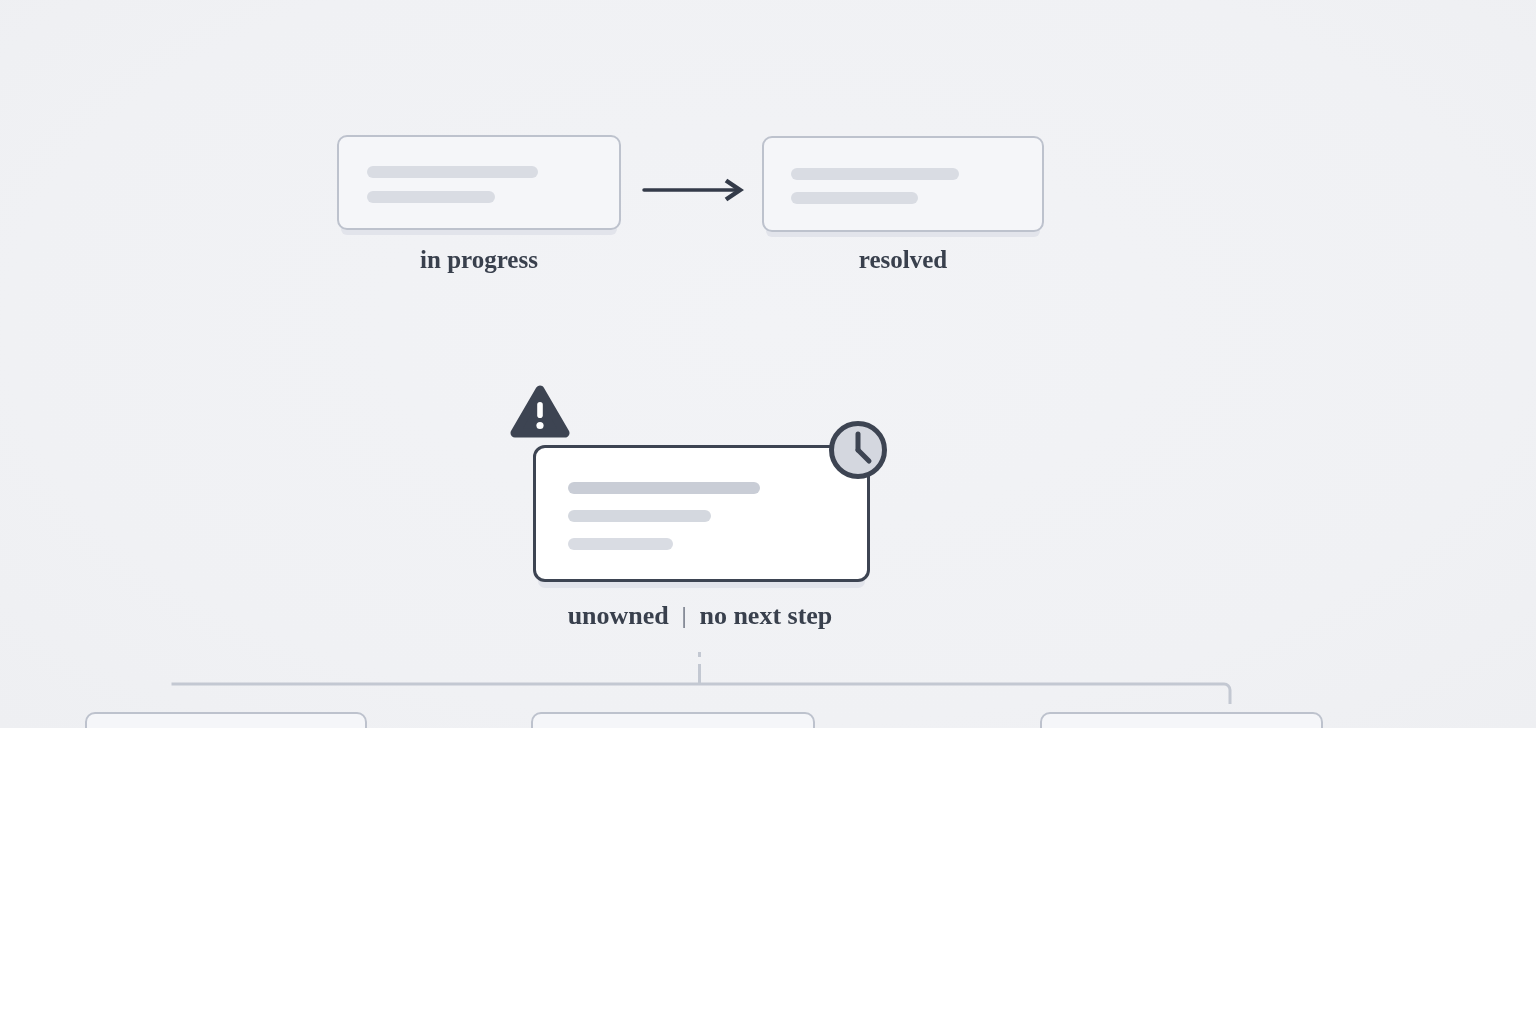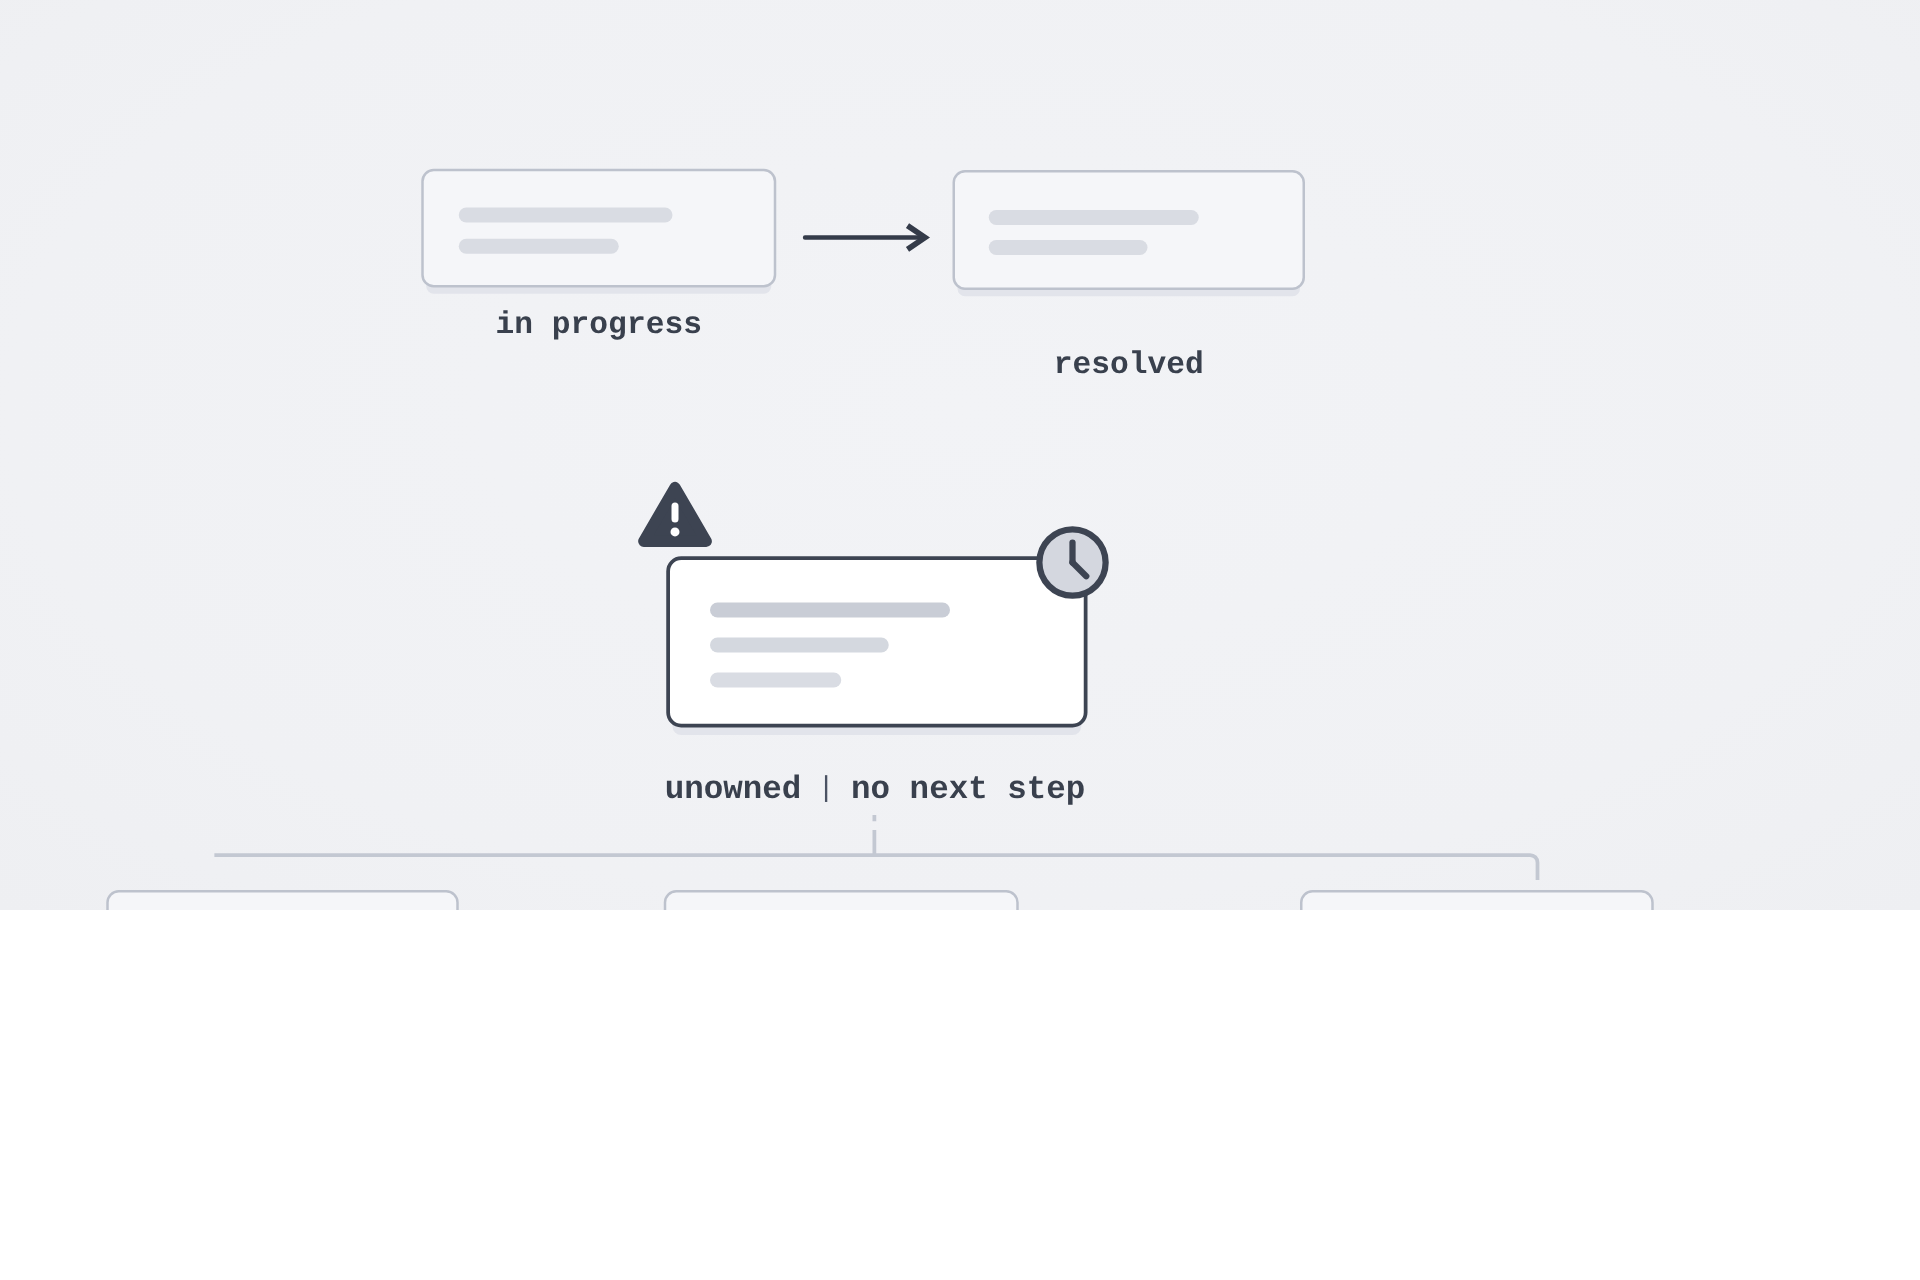"in progress" #stage { font-family: Liberation Mono, monospace -> Liberation Serif, serif }
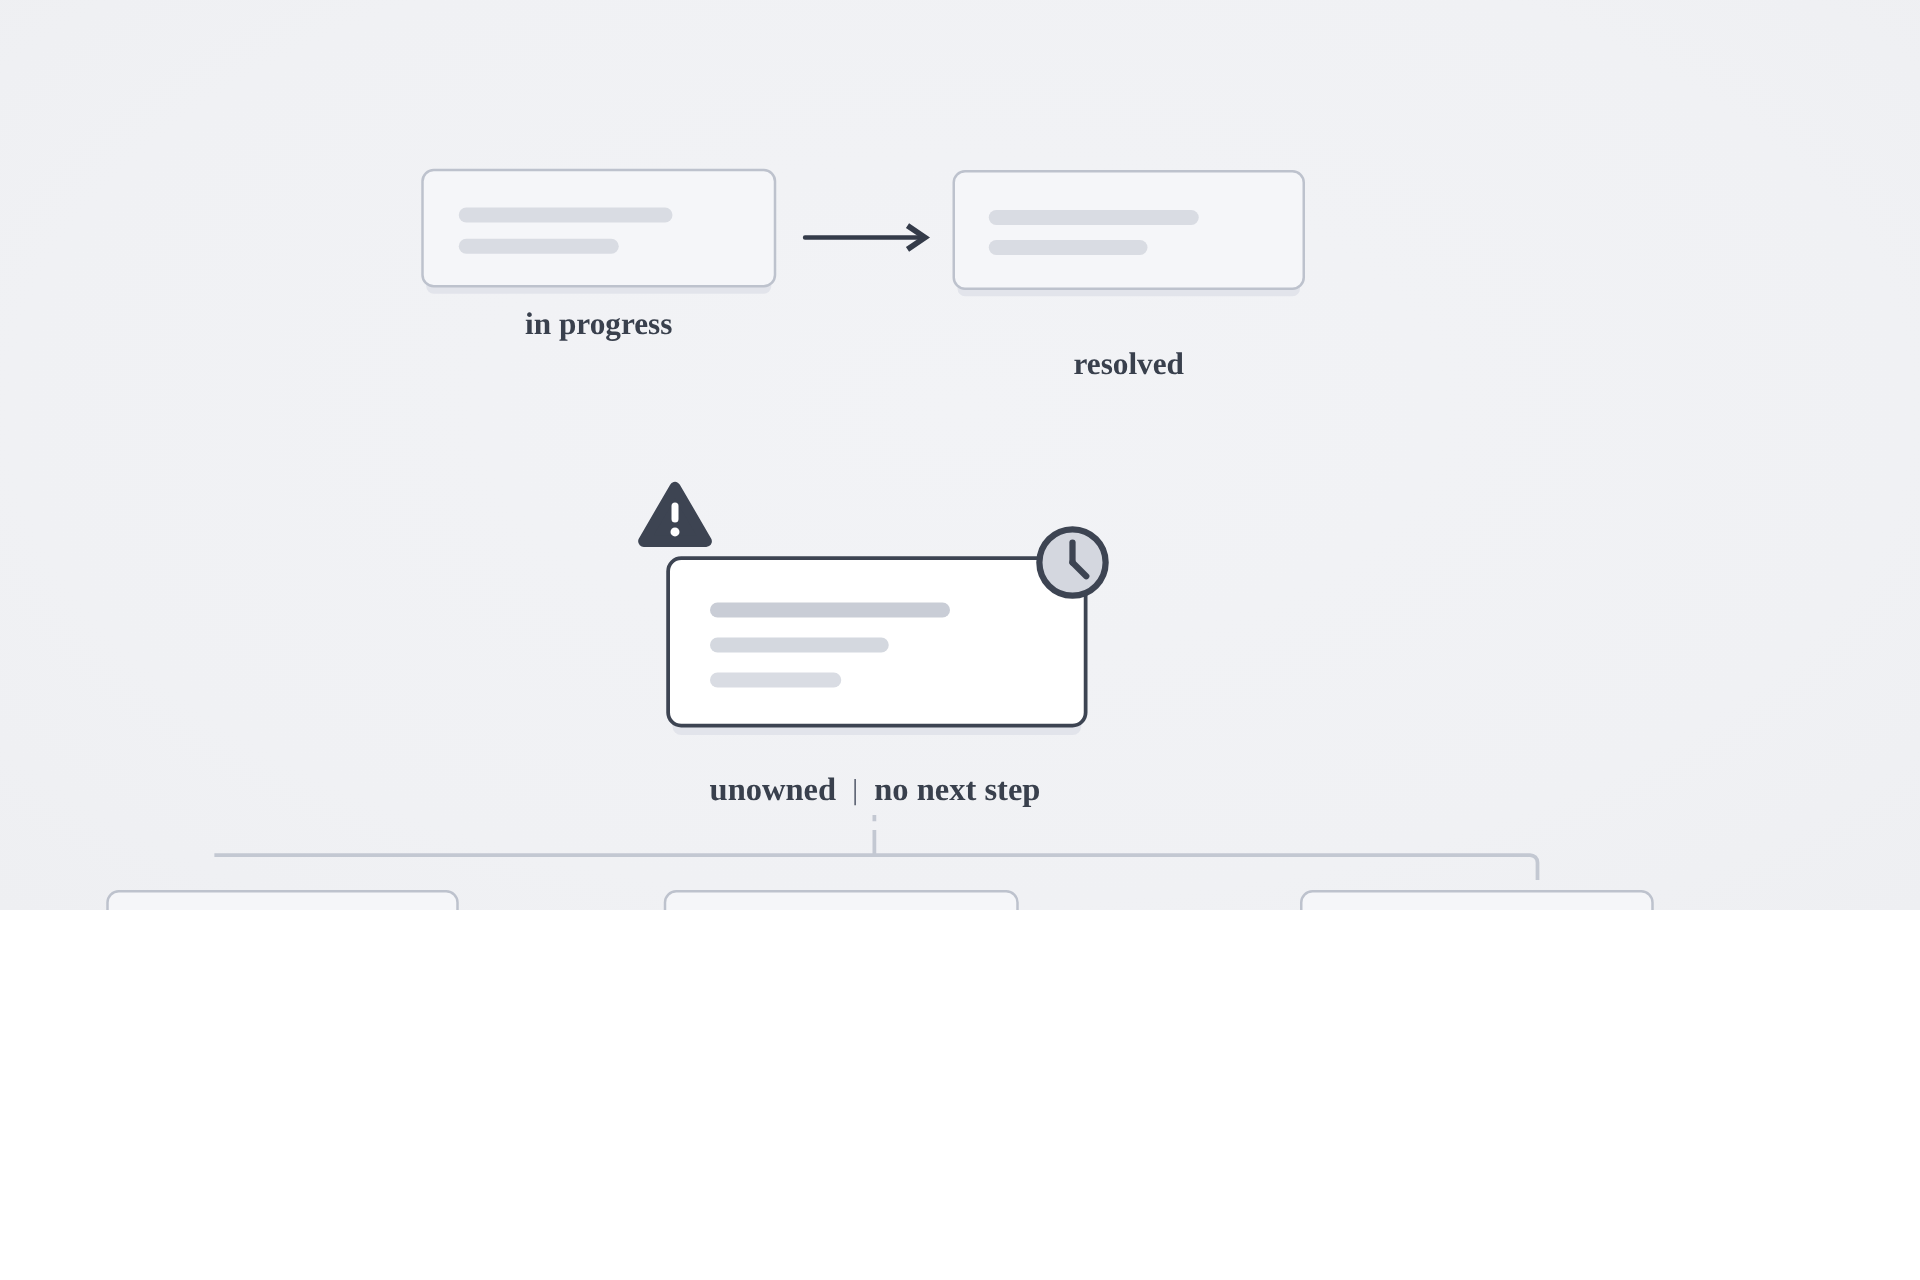"resolved" div.node-label { margin-top: 32px -> none }
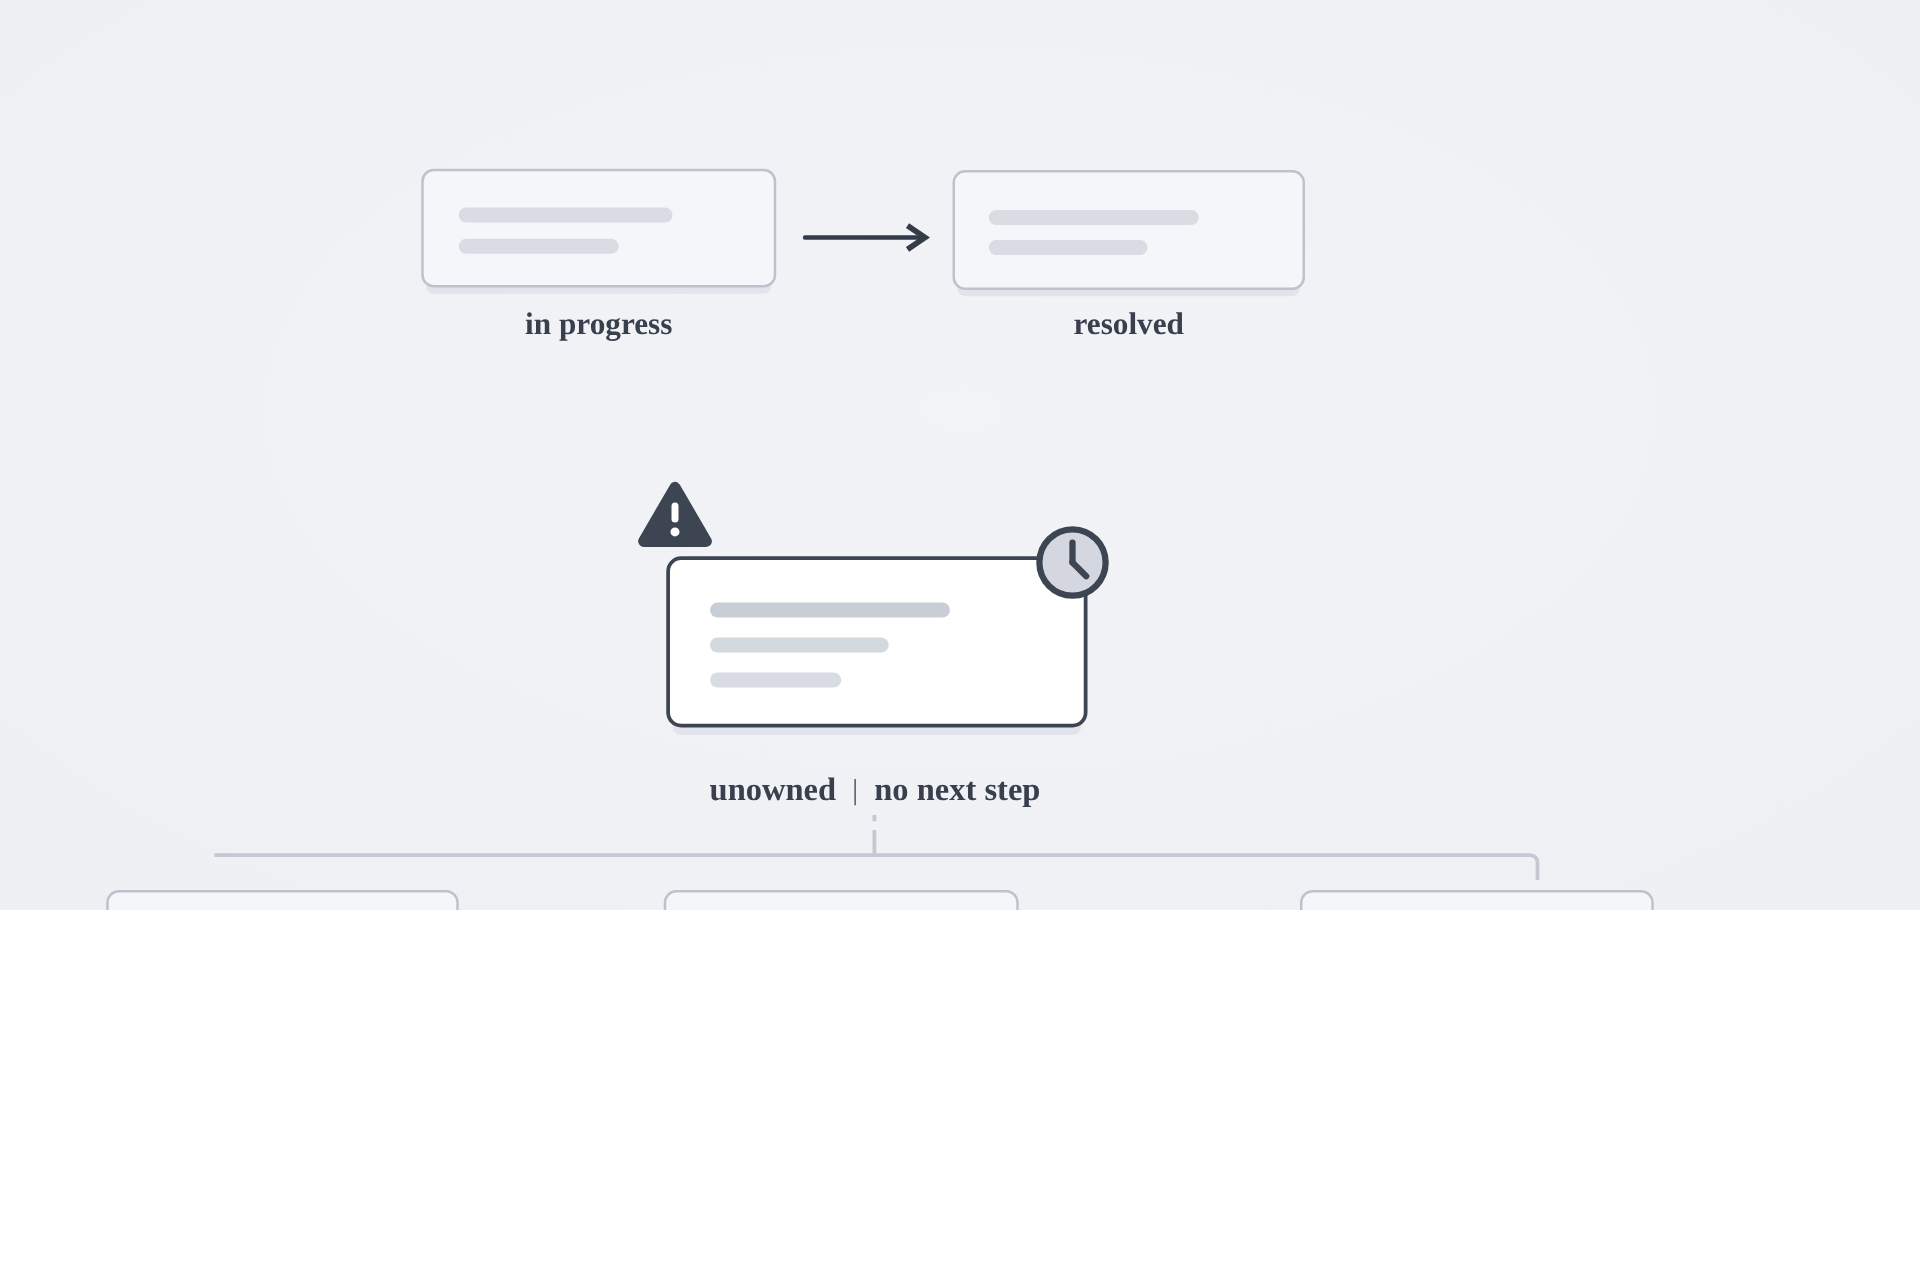"unowned | no next step" div.node-label { top: 616px -> 600px }
